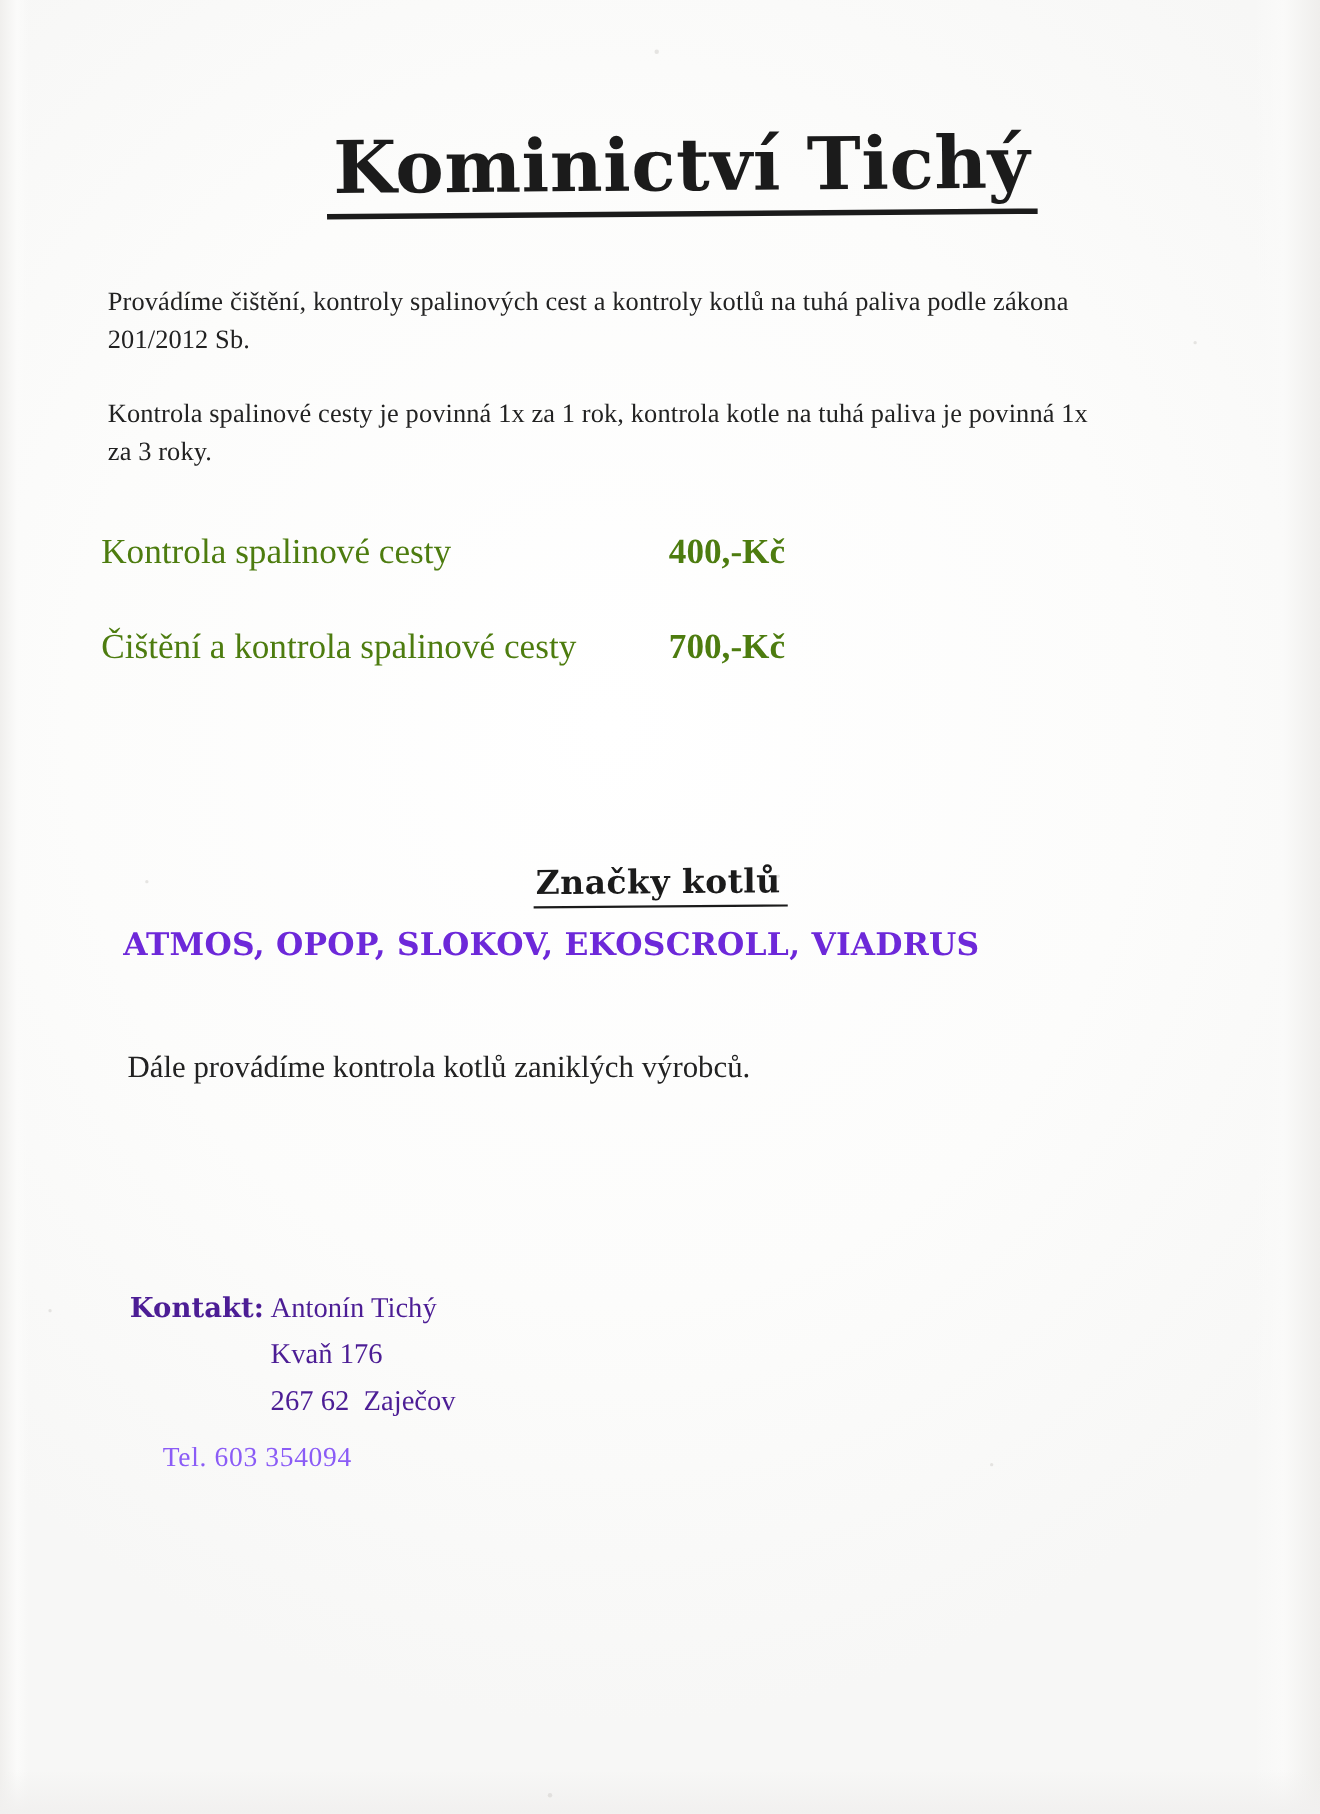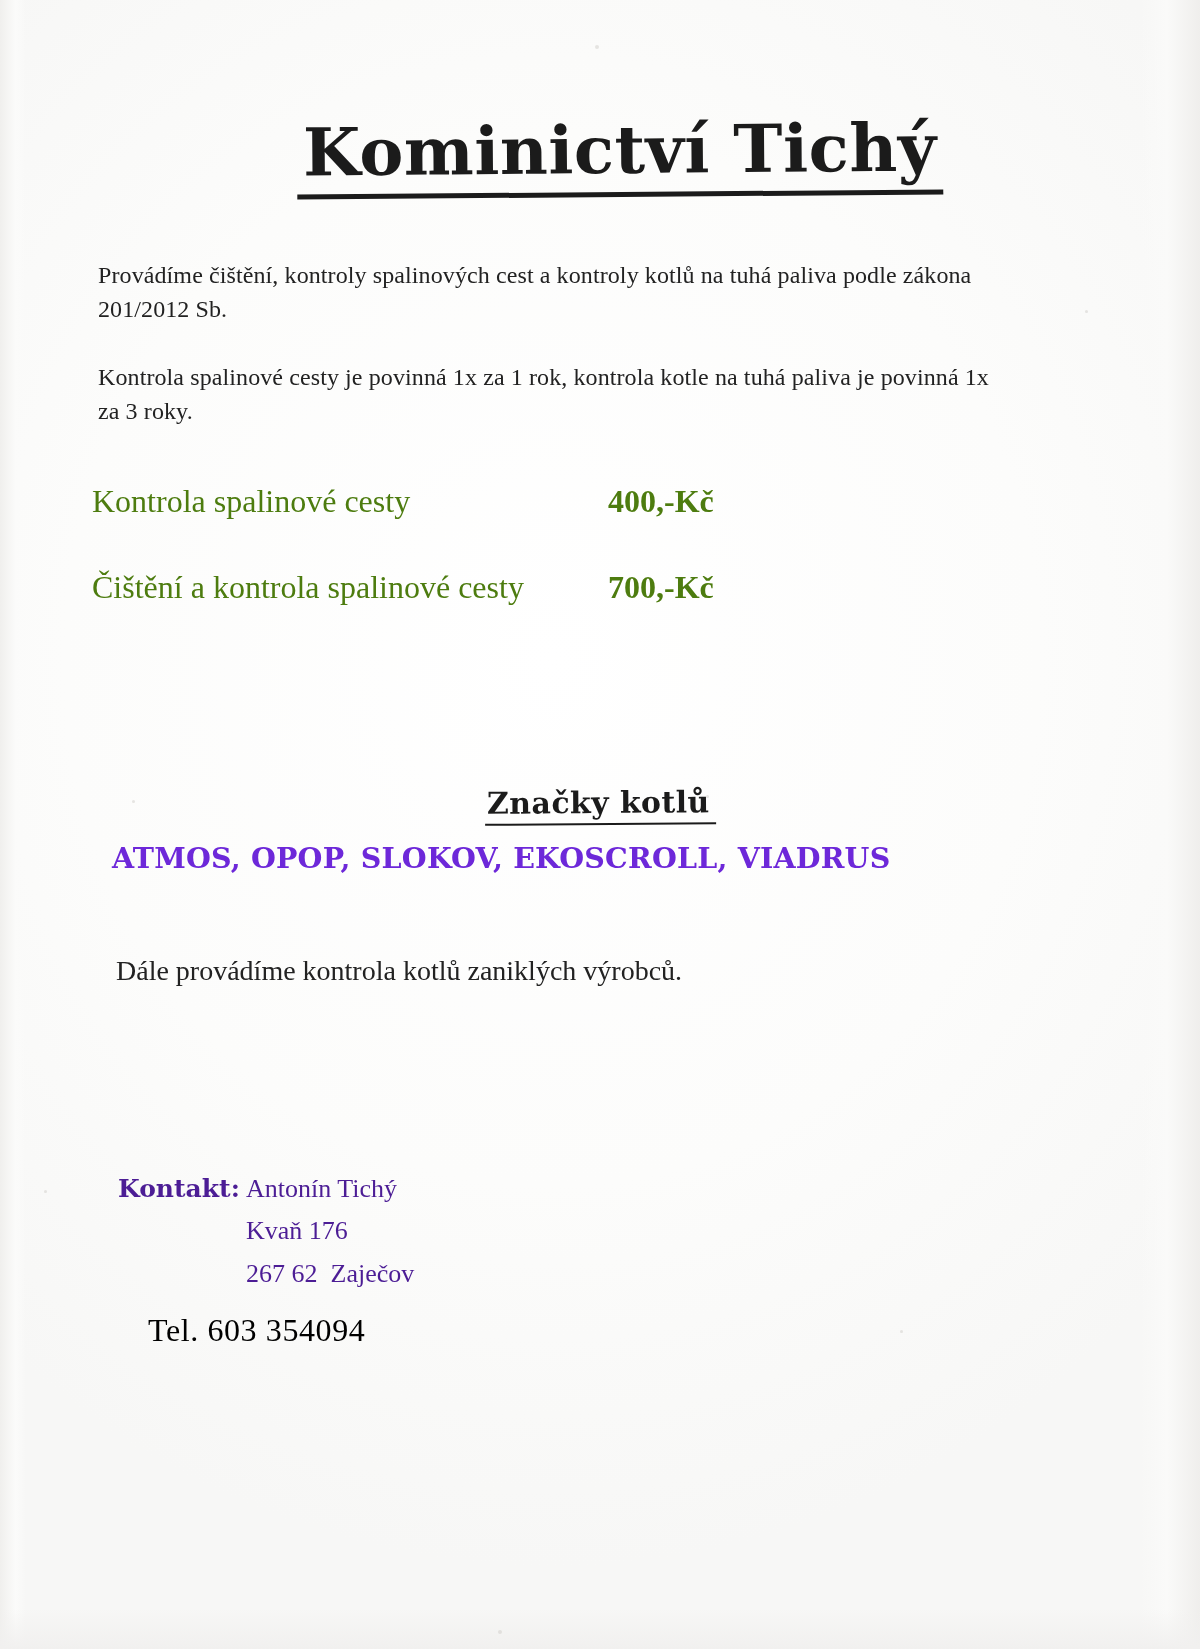"Tel. 603 354094" .phone { color: #000000 -> #8b5cf6; font-size: 32px -> 25px }
